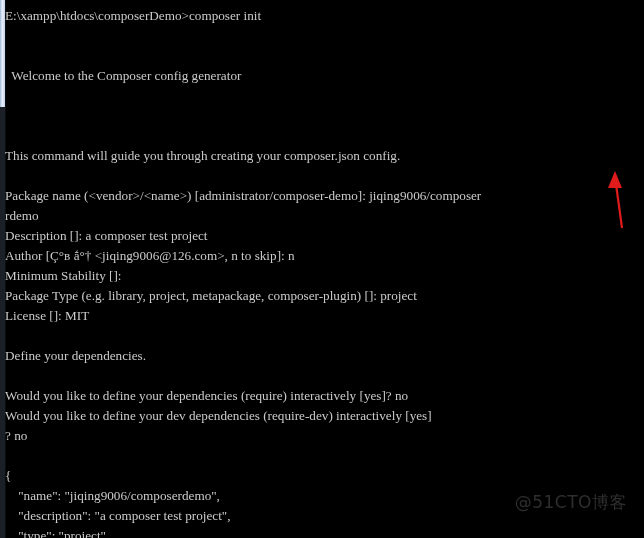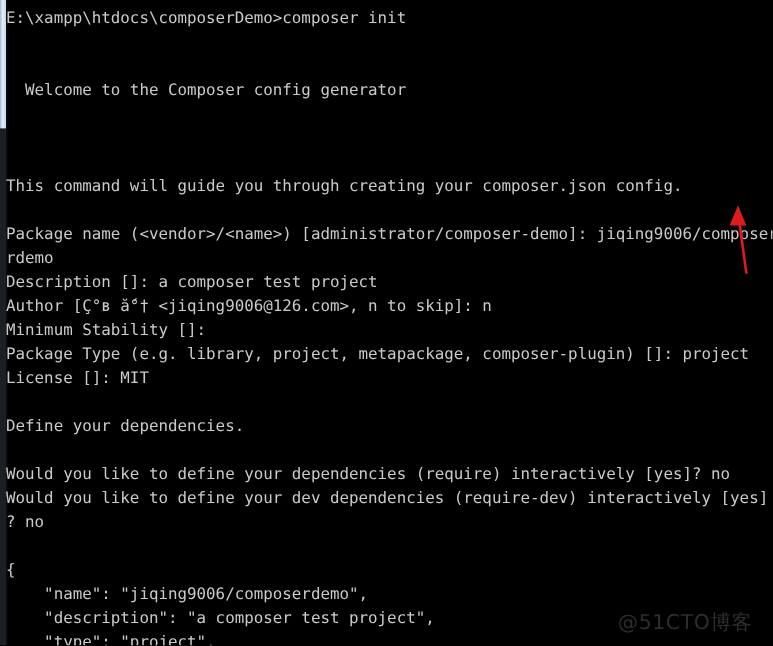"E:\xampp\htdocs\composerDemo>composer" .line { font-family: none -> Liberation Serif, serif }
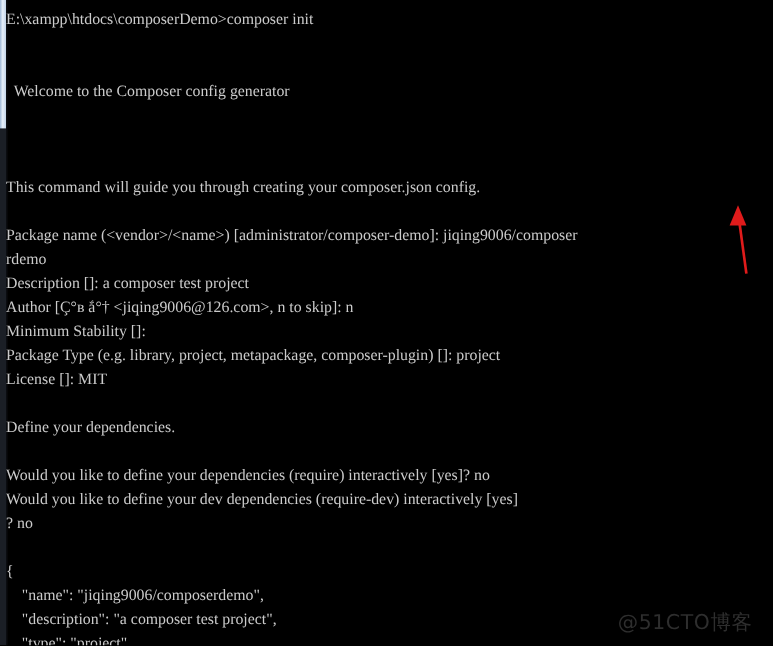"@51CTO博客" #watermark { bottom: 8px -> 24px }
